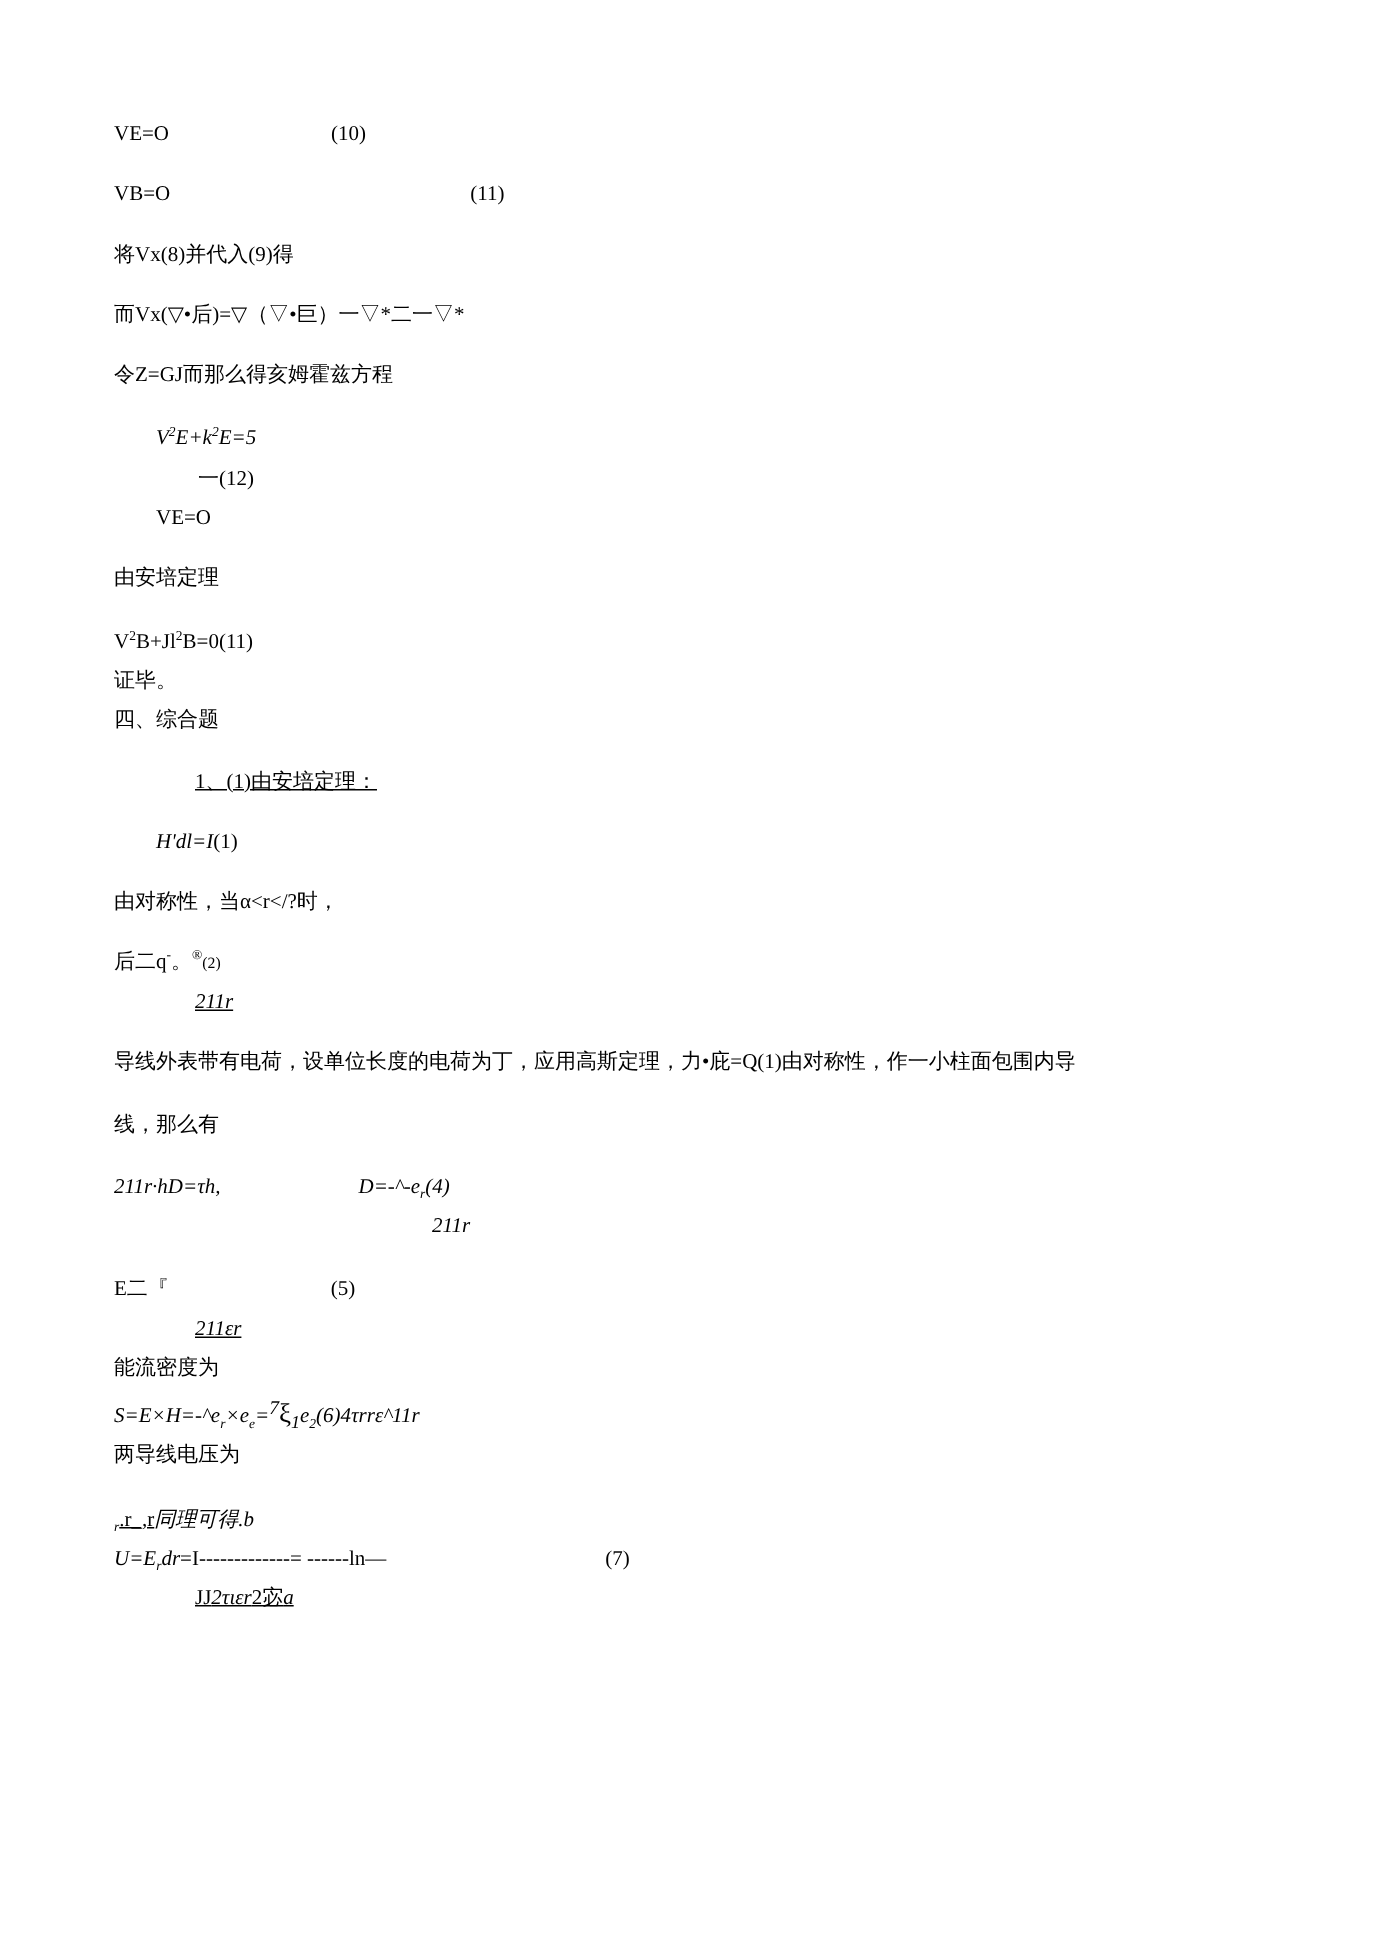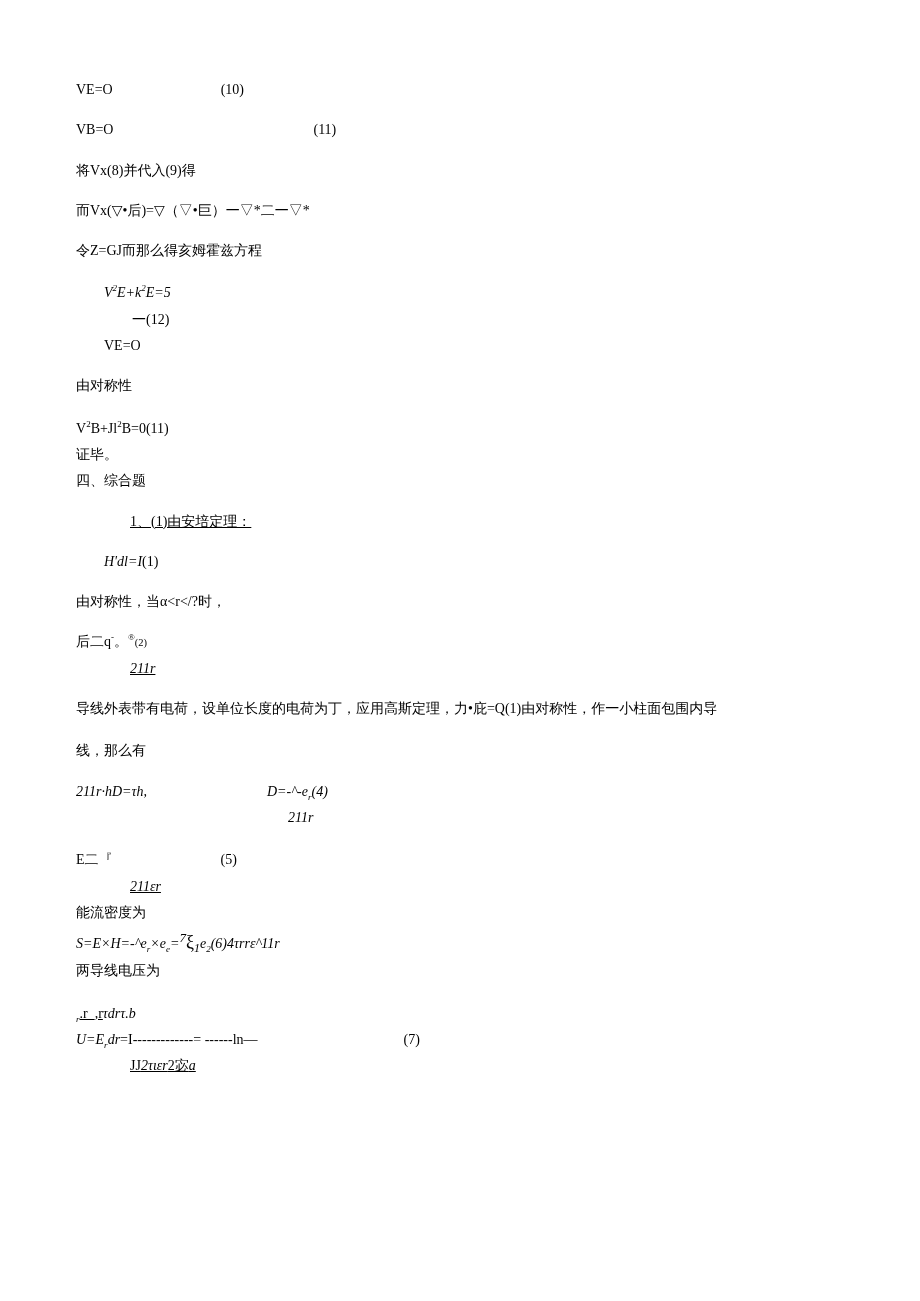"由对称性" span { text: 对称性 -> 安培定理 }
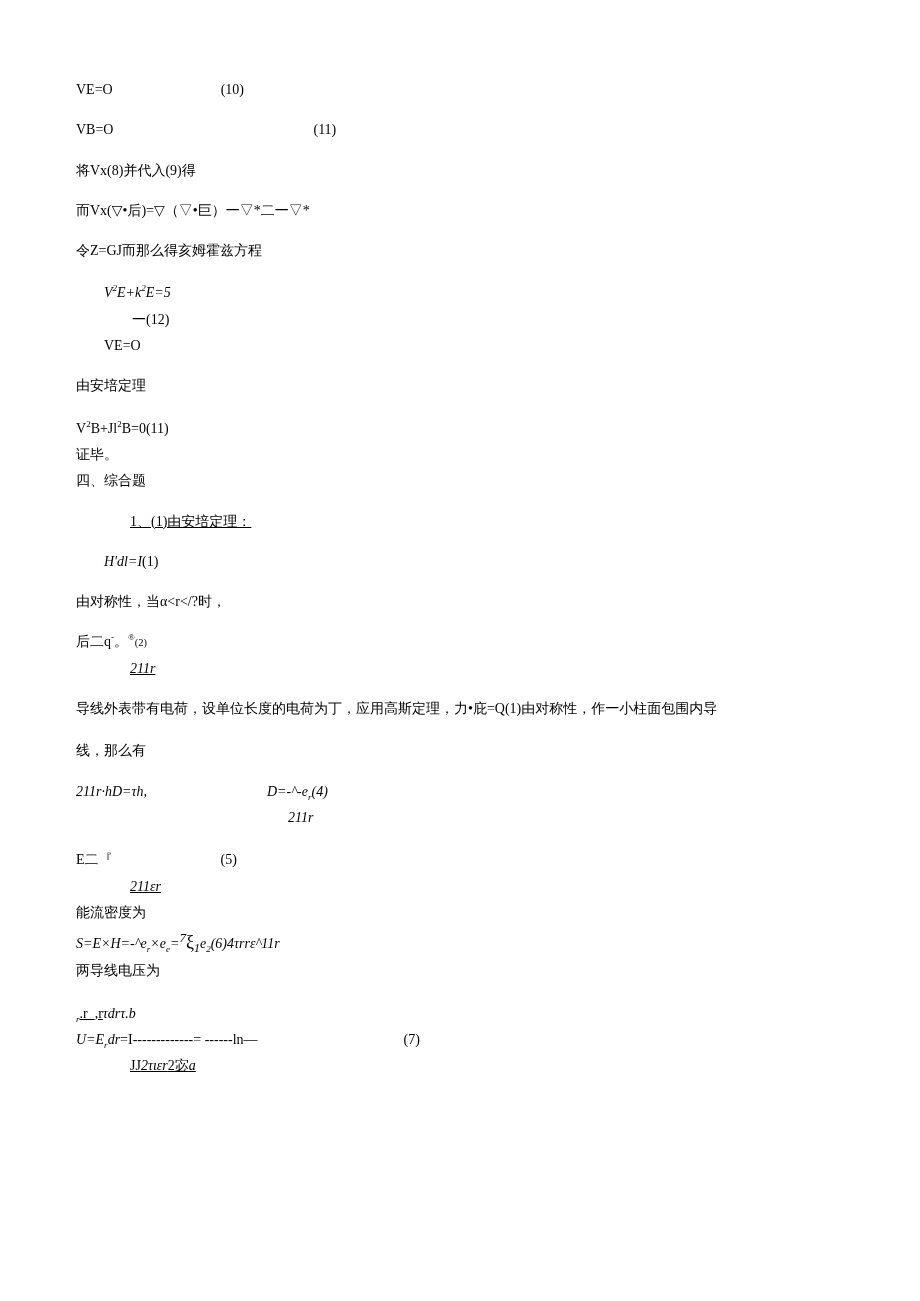"D=-^-er(4)" .eqnum-mid { margin-left: 120px -> 92px }
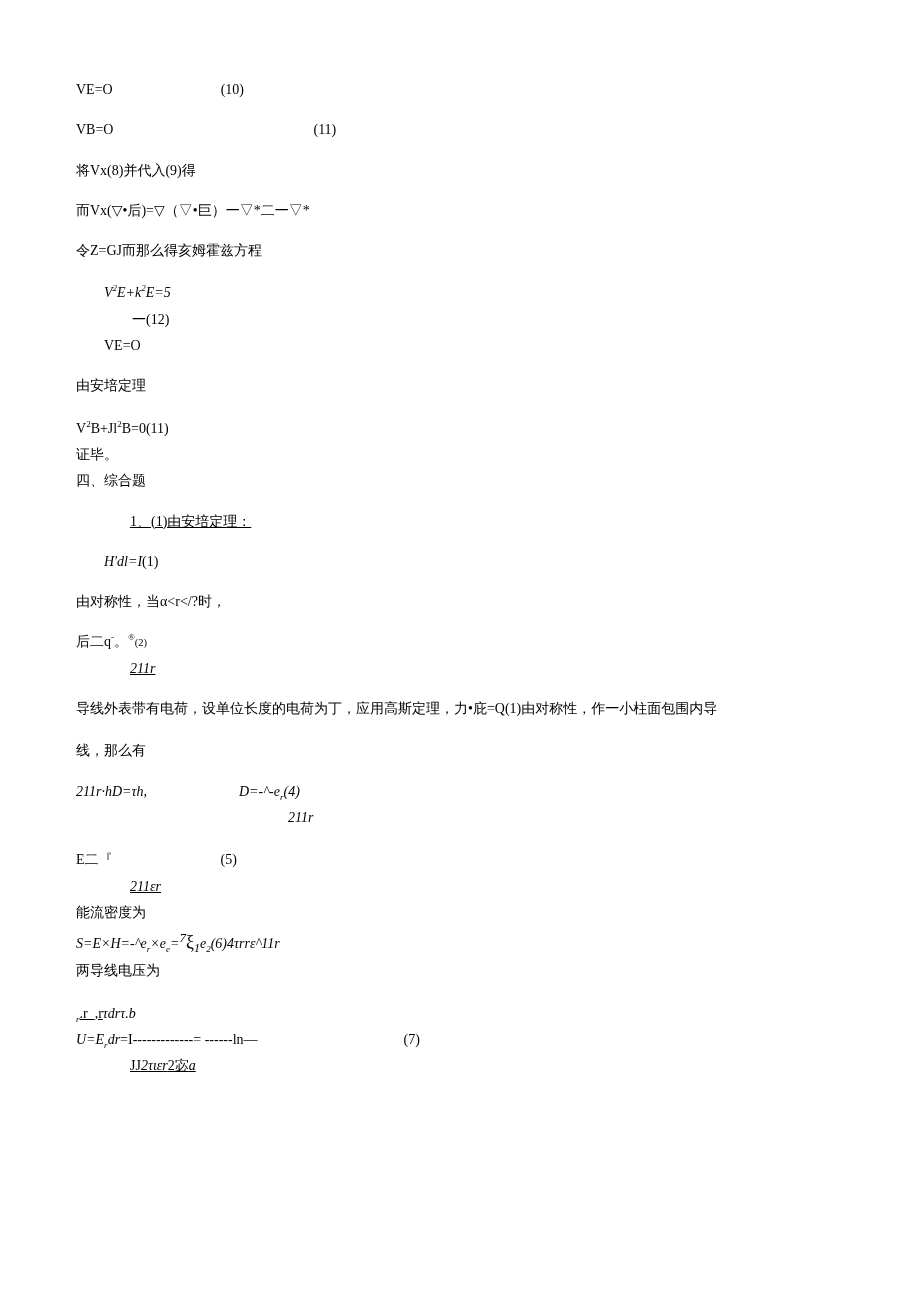"τdrτ.b" span { text: τdrτ.b -> 同理可得.b }
